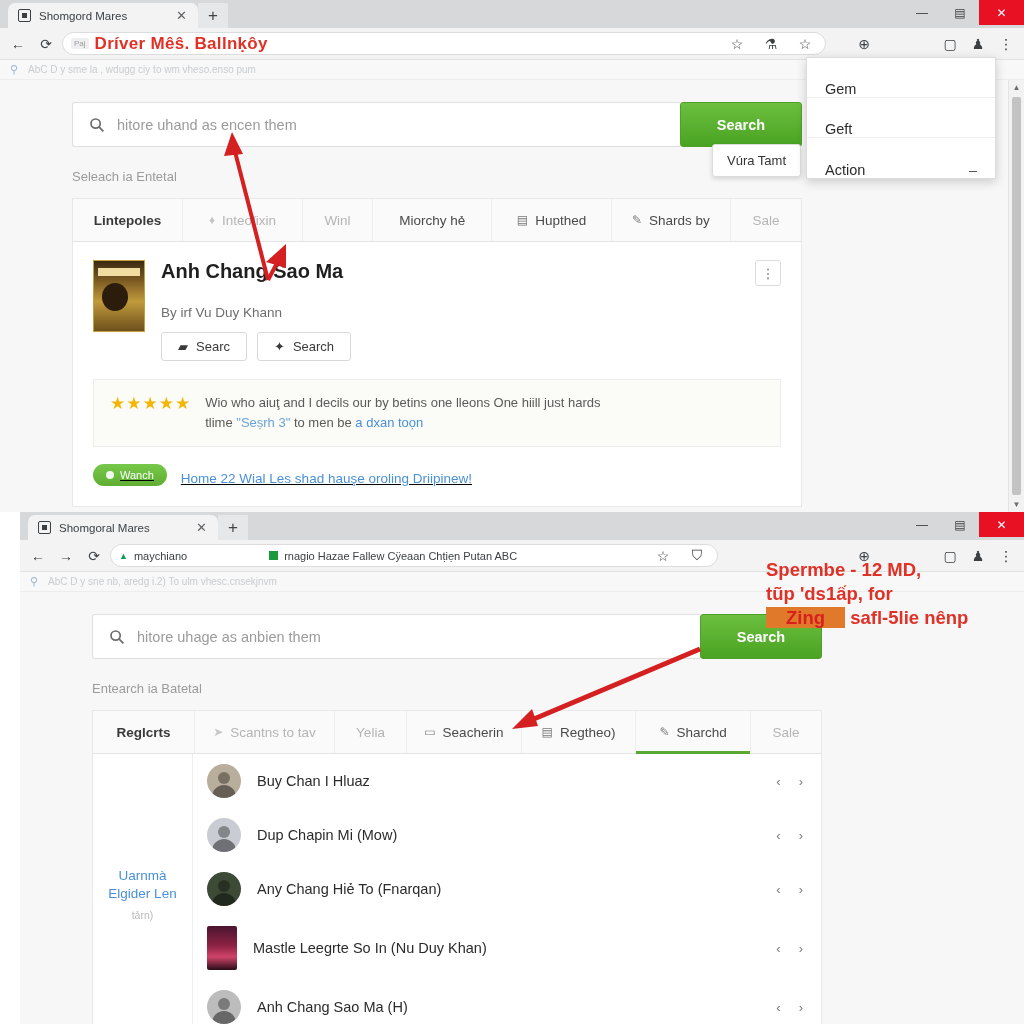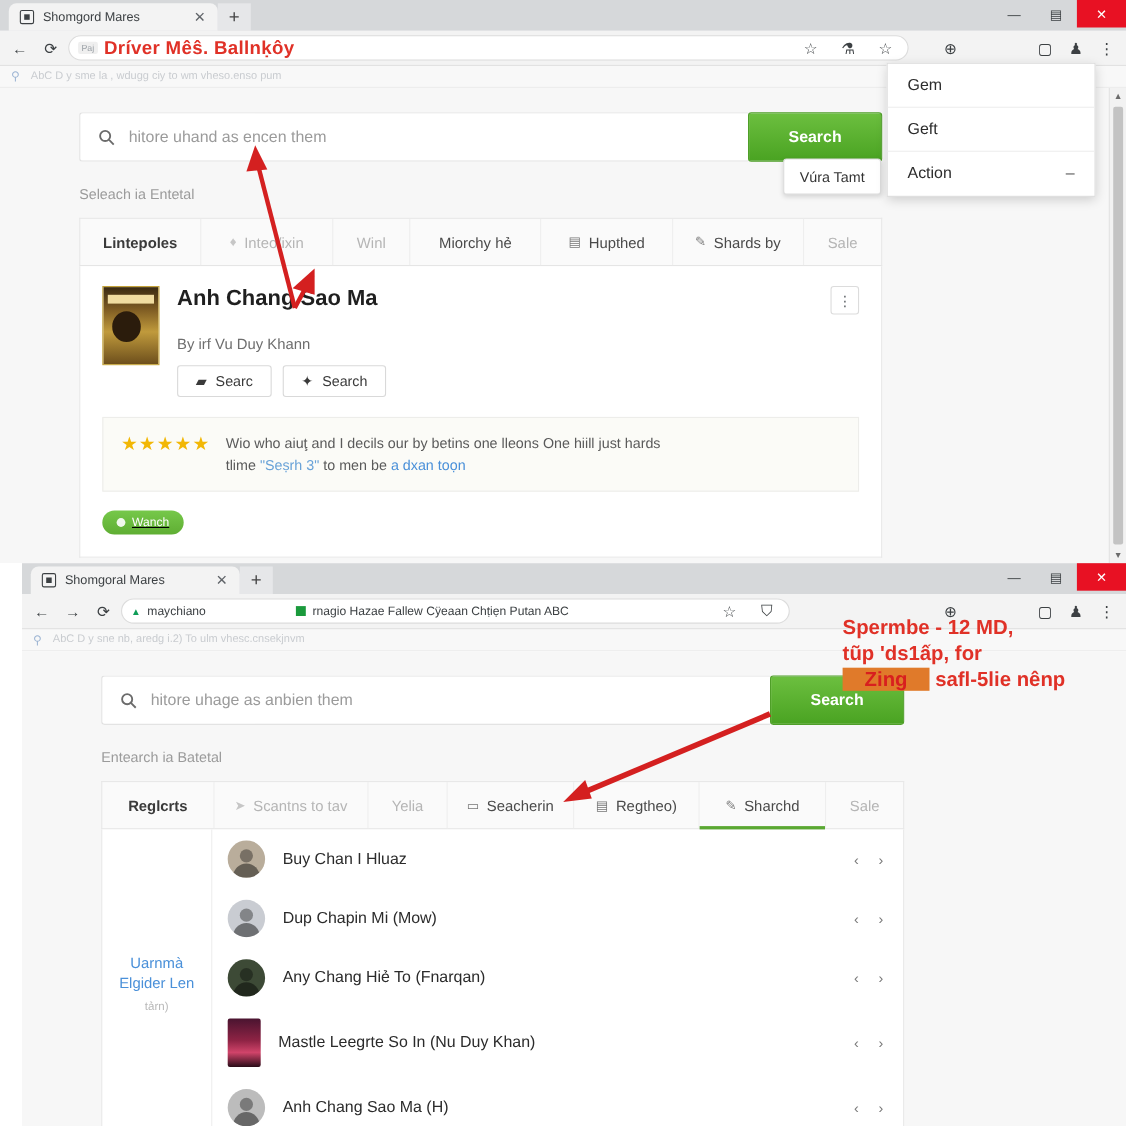"Gem" .menu-item { align-items: center -> flex-end }
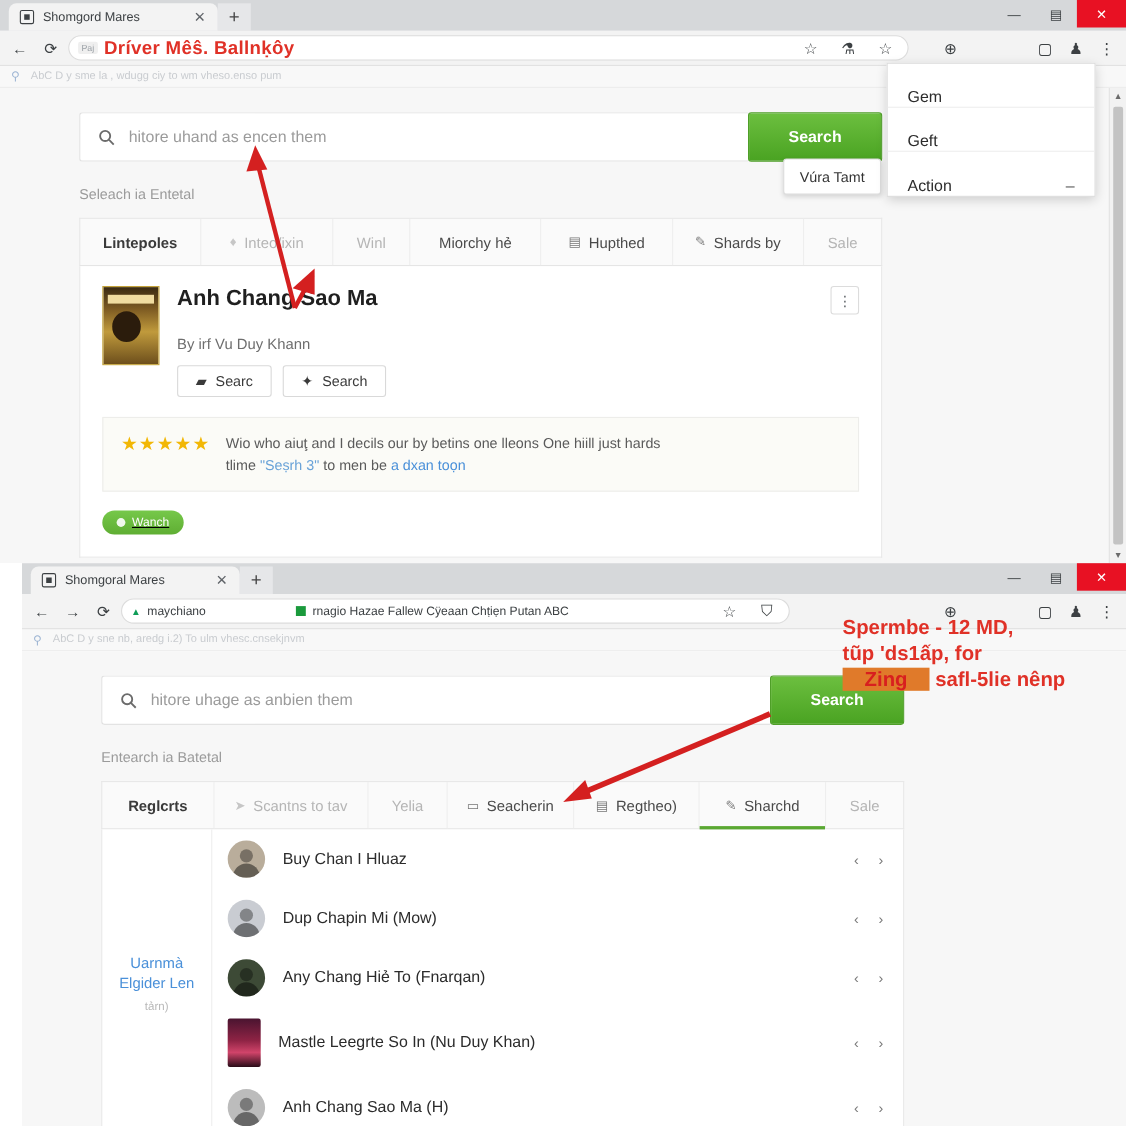"Home 22 Wial Les shad" div.foot-link { html: none -> <div>Home 22 Wial Les shad hauşe oroling Driipinew!</div> }
